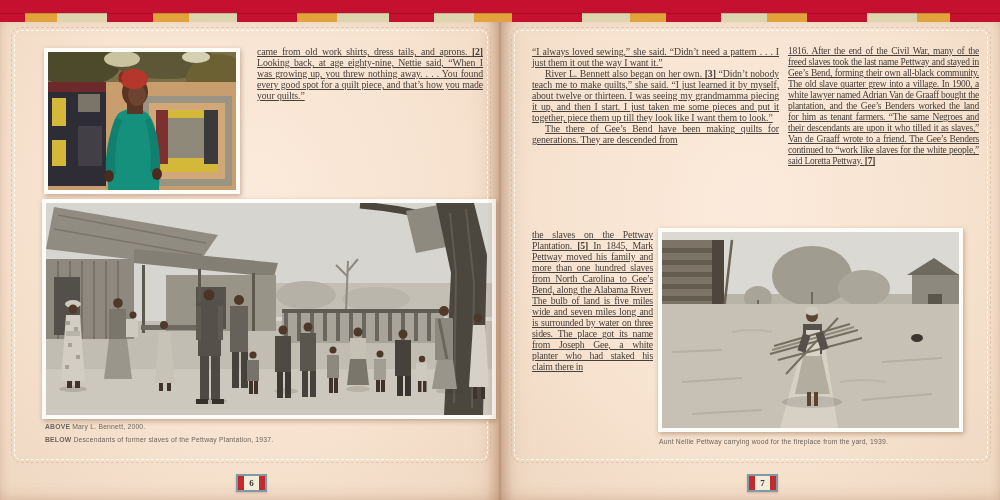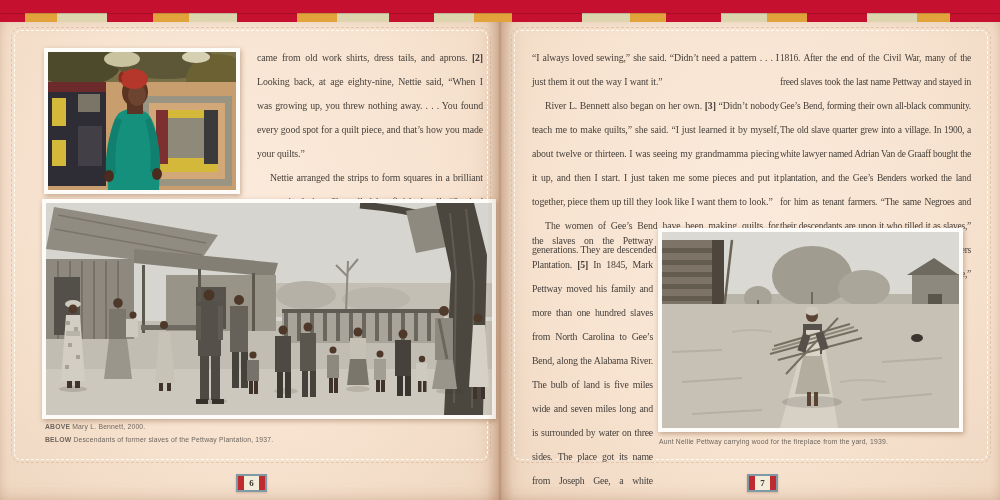"came from old work shirts," .bodytext { line-height: 24px -> 11px; text-decoration: none -> underline }
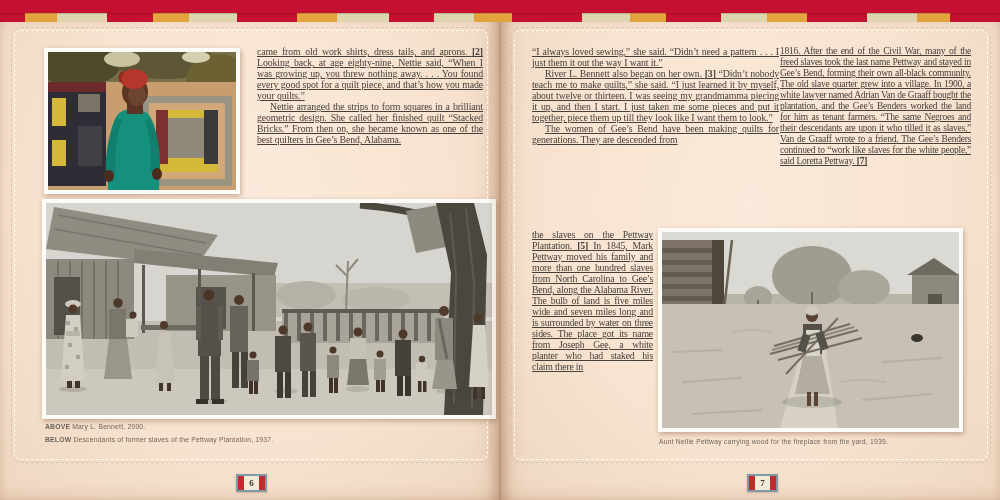"1816. After the end of" div.bodytext { left: 280px -> 288px }
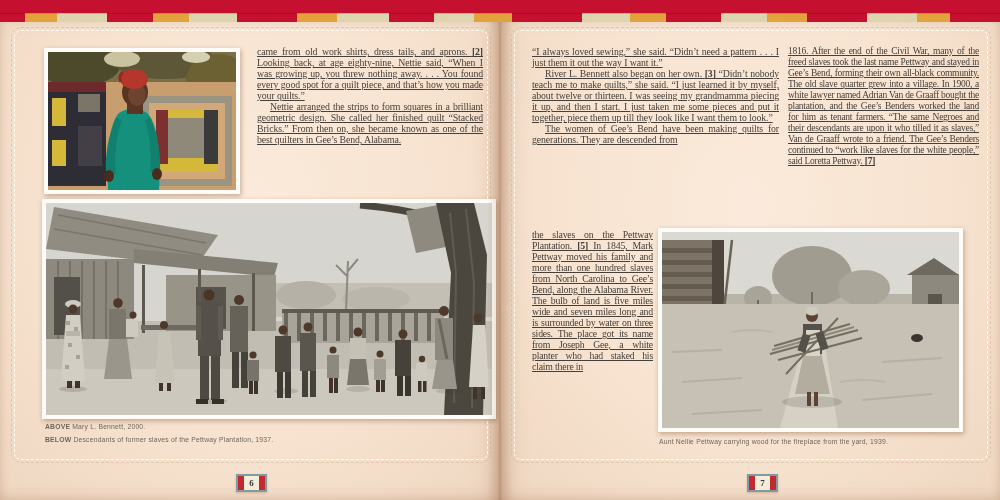"Nettie arranged the strips to" p.indent { html: <p><span>Nettie arranged the strips to form squares in a brilliant geometric design. She called her finished quilt “Stacked Bricks.” From then on, she became known as one of the best quilters in Gee’s Bend, Alabama.</span></p> -> none }
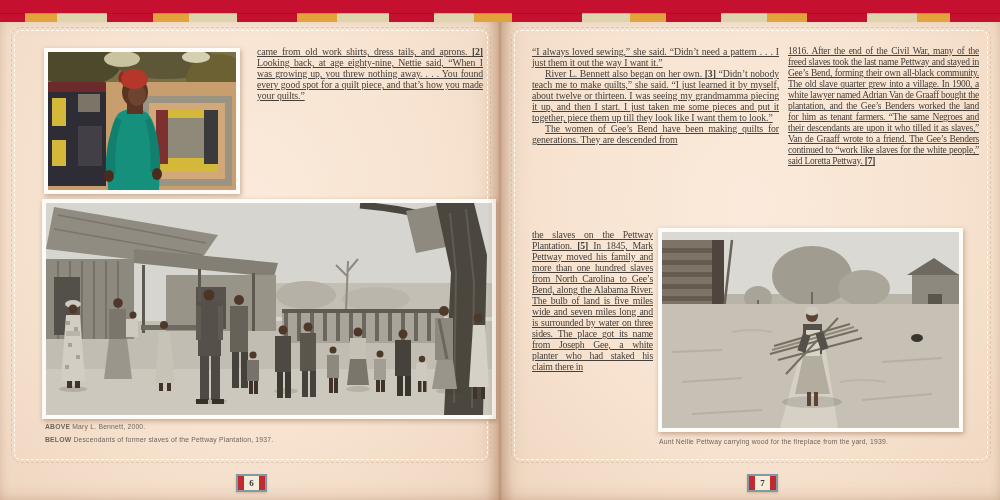"The women of Gee’s Bend" span { text: women -> there }
